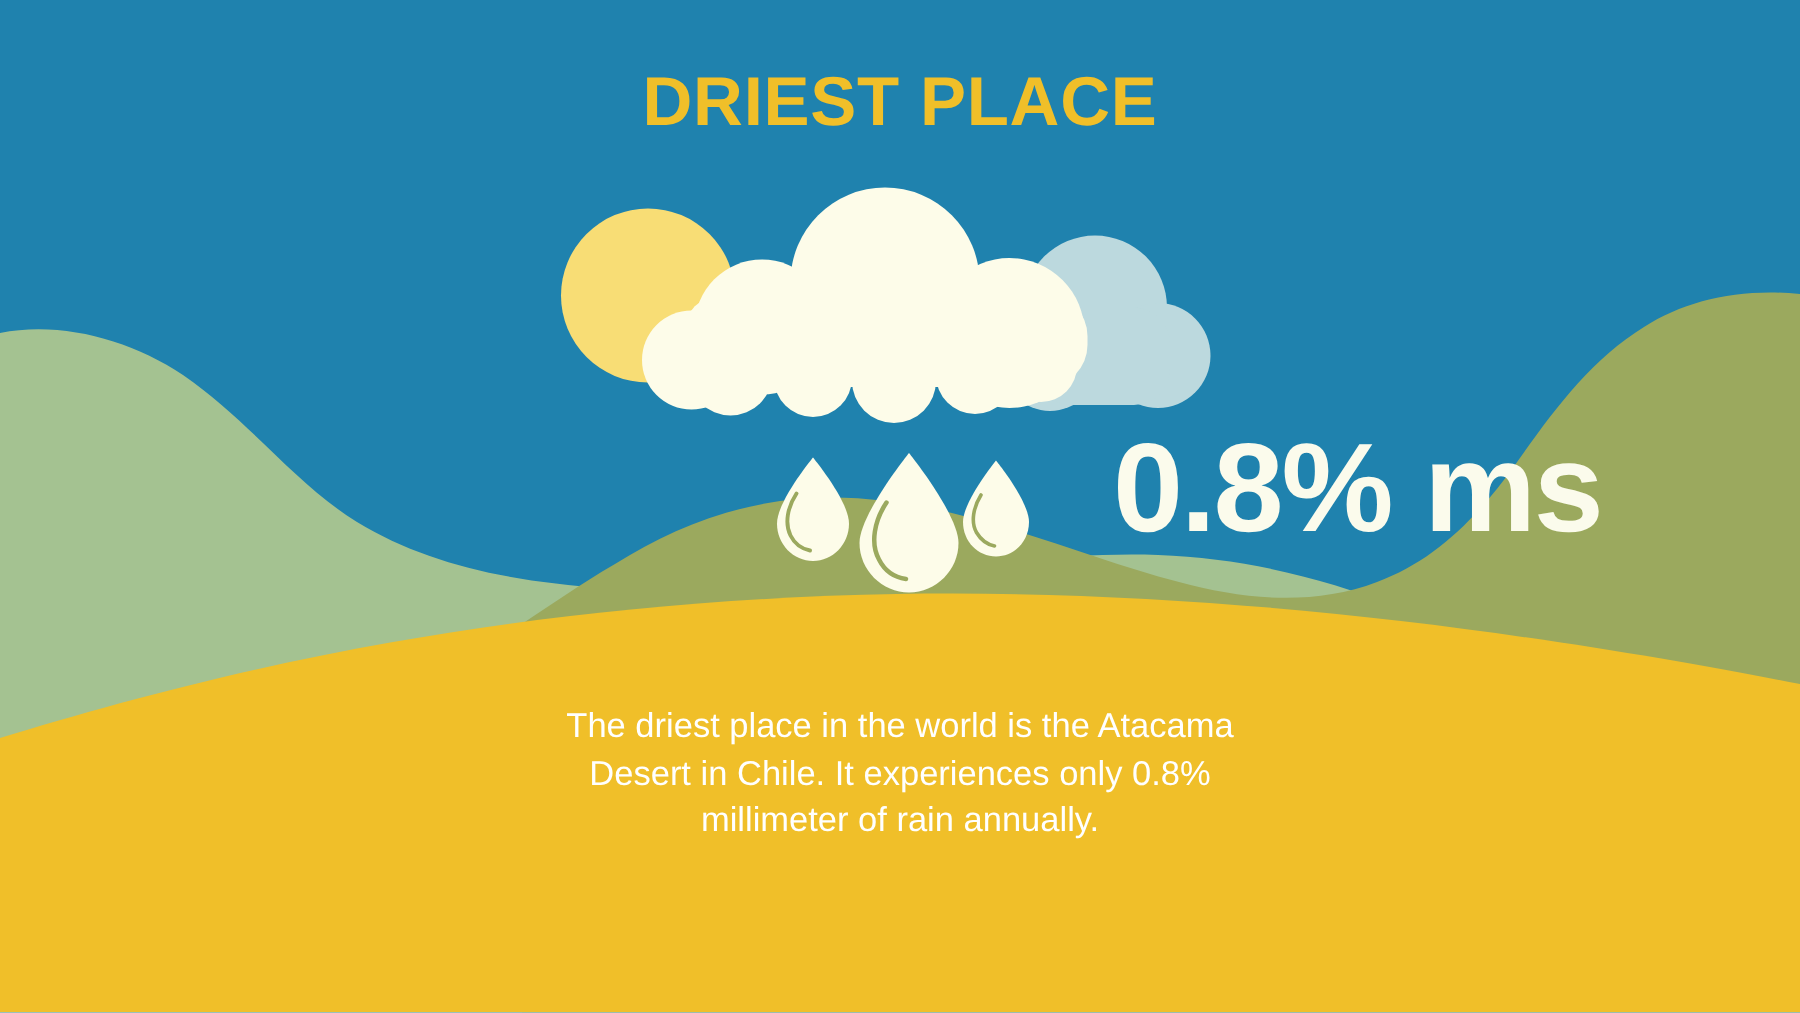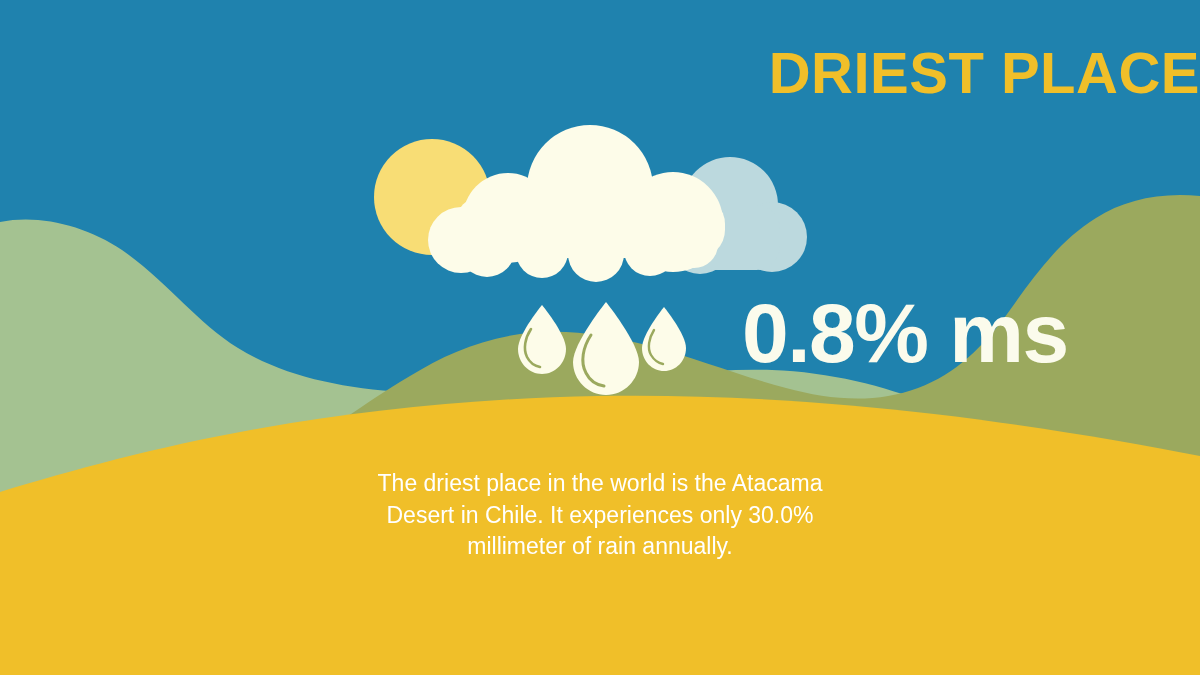"DRIEST PLACE" #title { font-size: 58px -> 46px; text-align: right -> center }
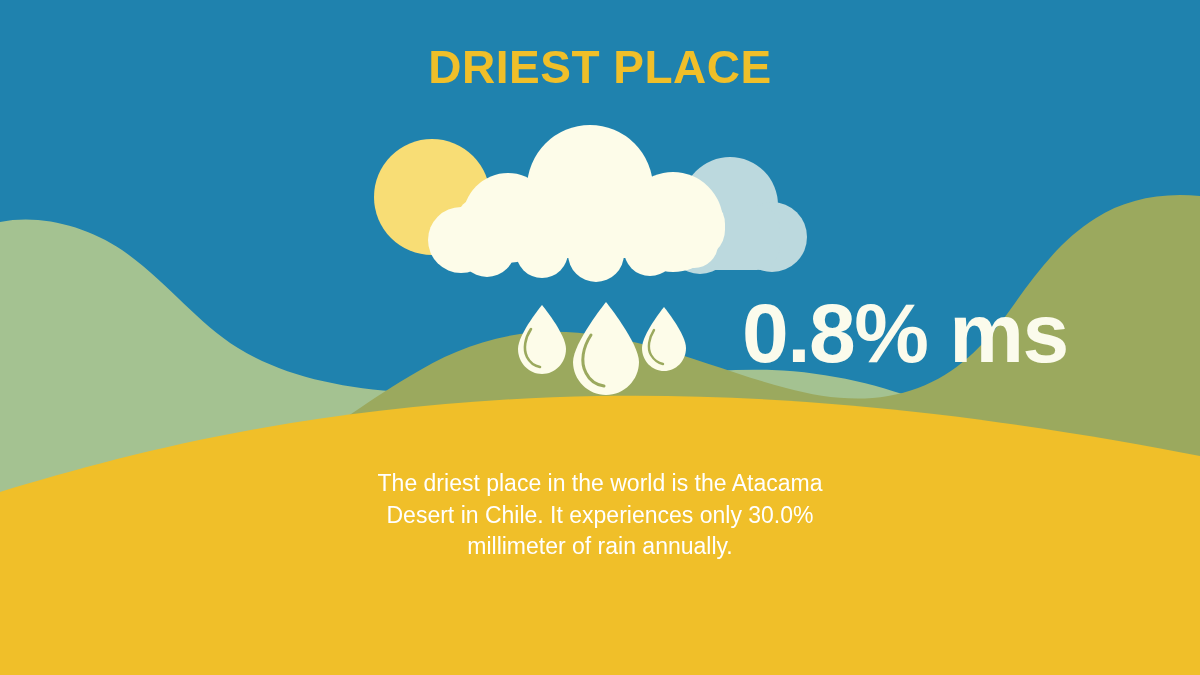"0.8% ms" #stat-value { margin-top: 8px -> none }
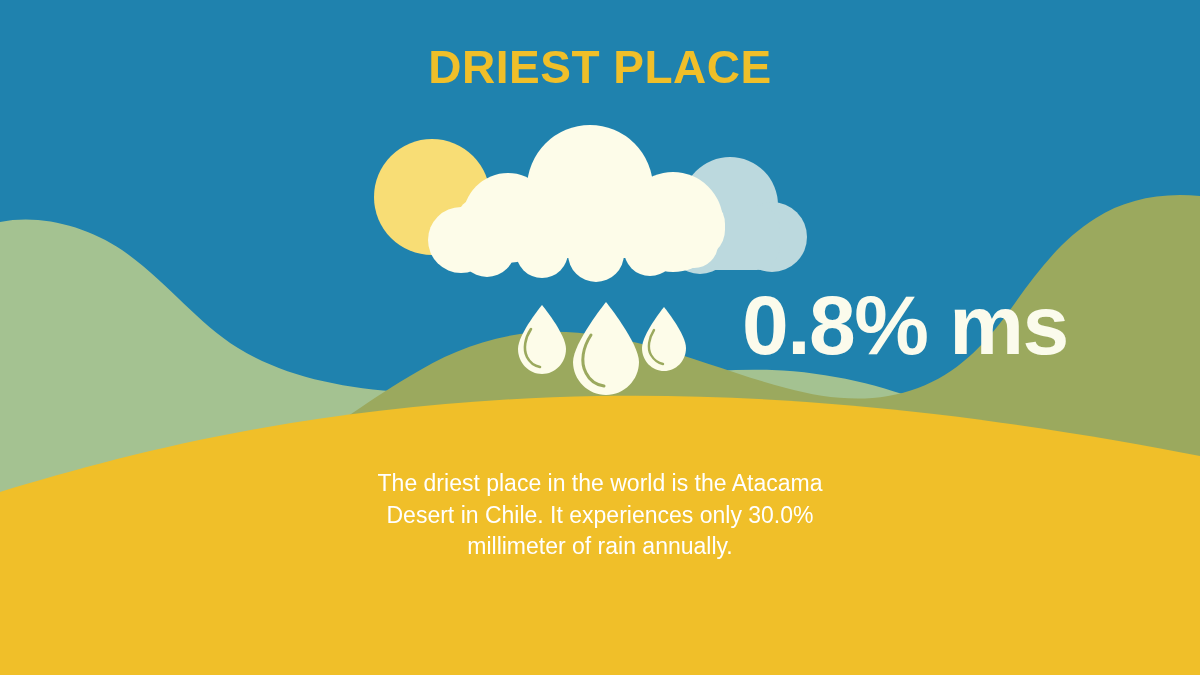"Desert in Chile. It experiences" span.cap-line { text: 30.0% -> 0.8% }
